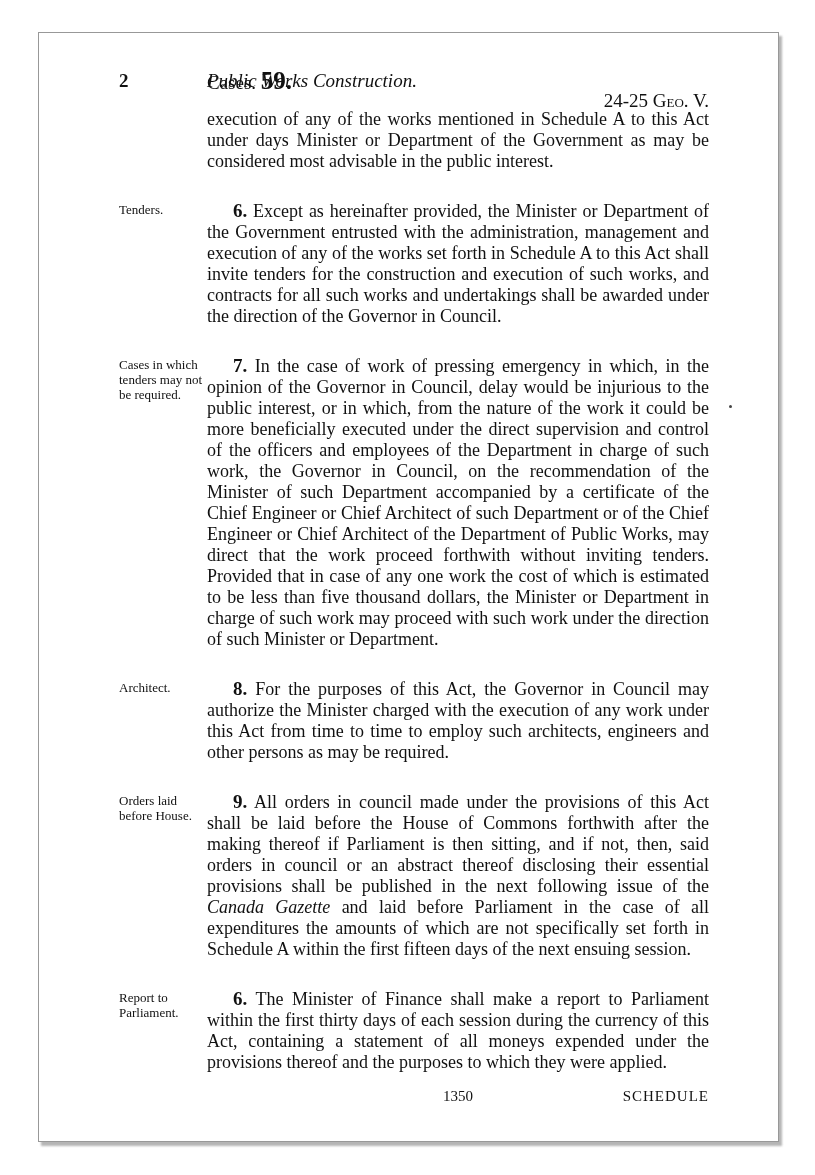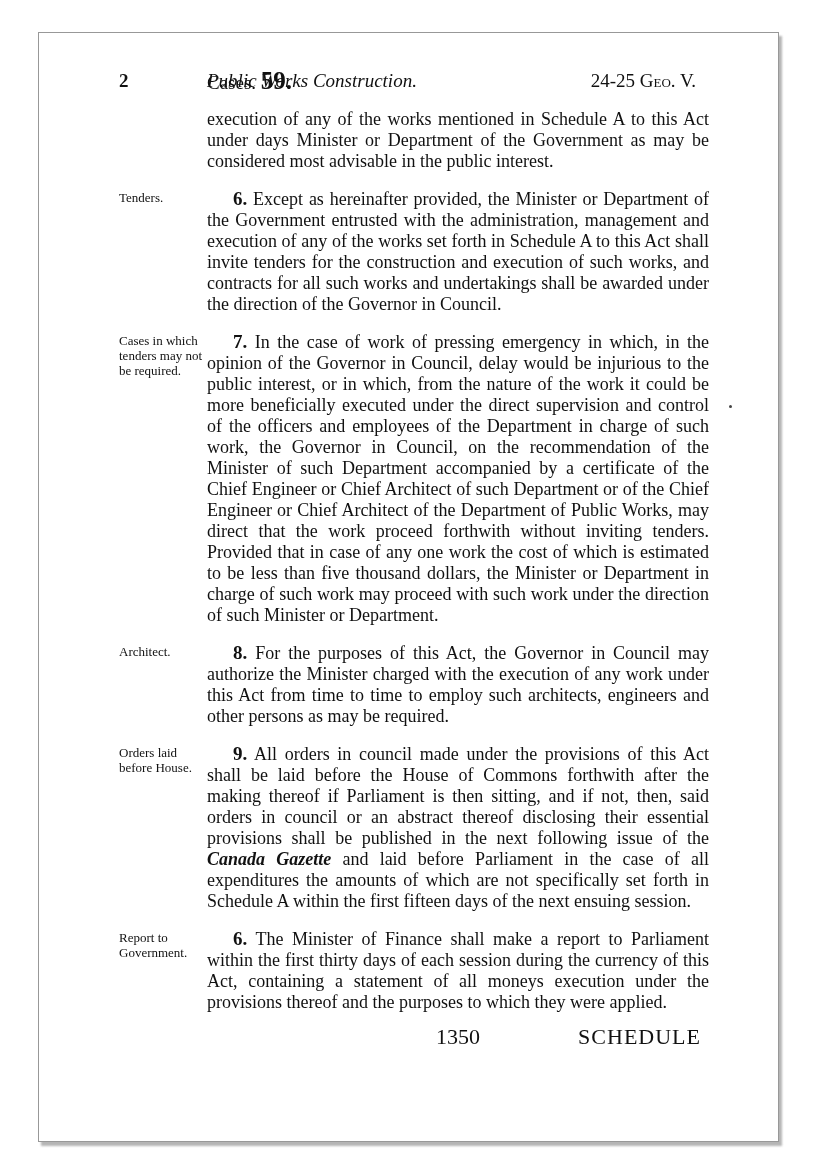"24-25 Geo. V." .regnal { margin-top: none -> 20px; right: 82px -> 69px }
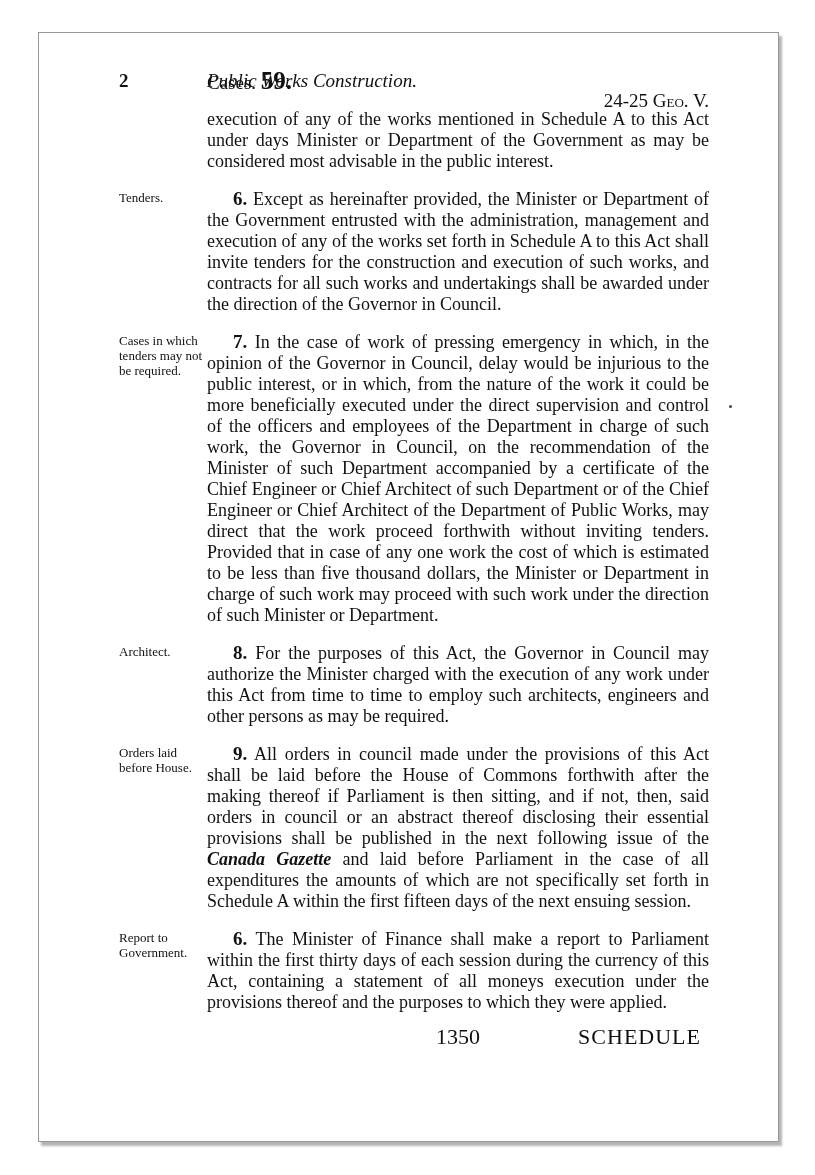"Tenders." .para + .para { margin-top: 16px -> 28px }
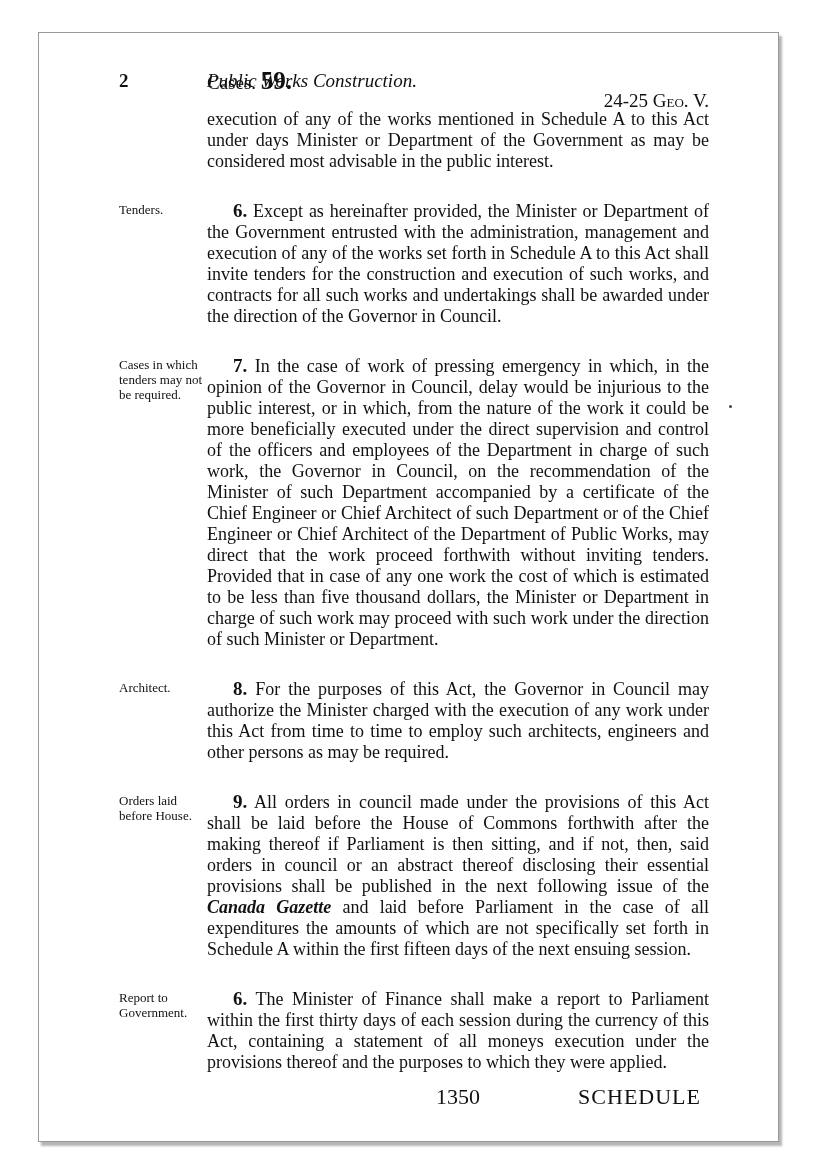"Canada Gazette" .italic { font-weight: bold -> none }
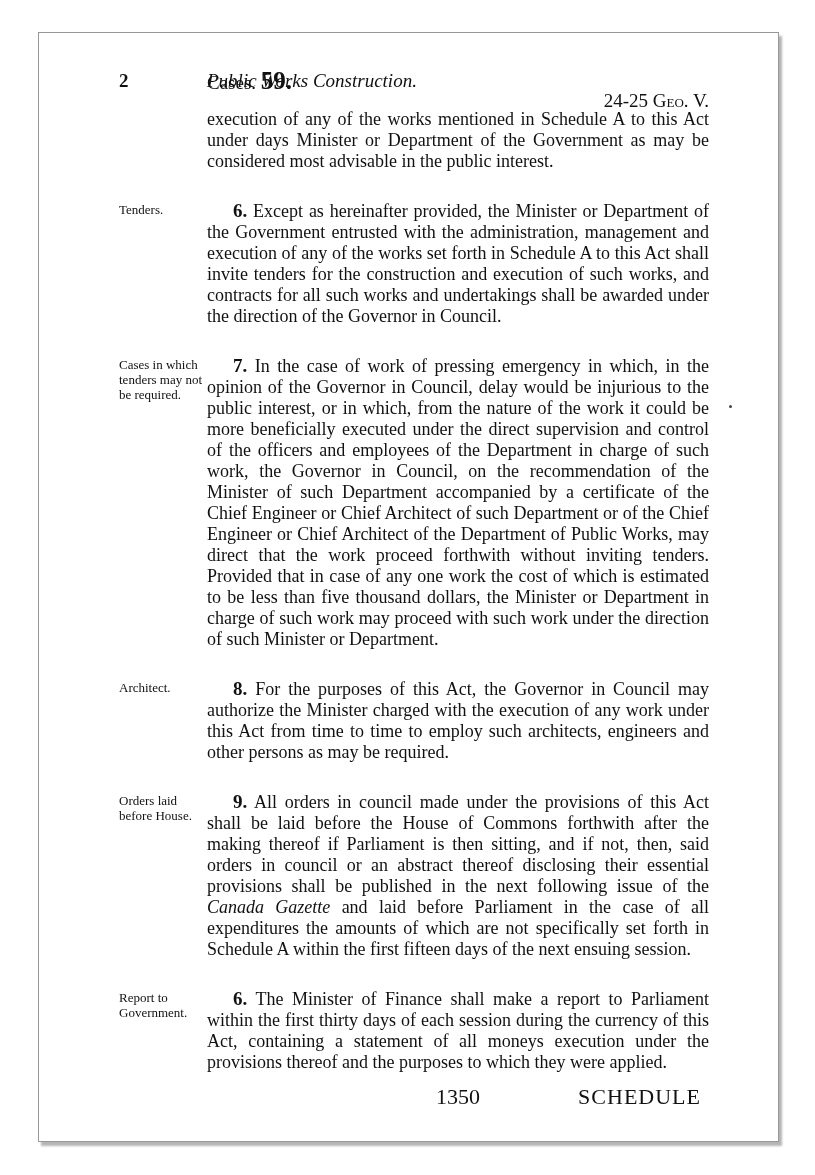"Report to Government." span.margin-note { text: Government -> Parliament }
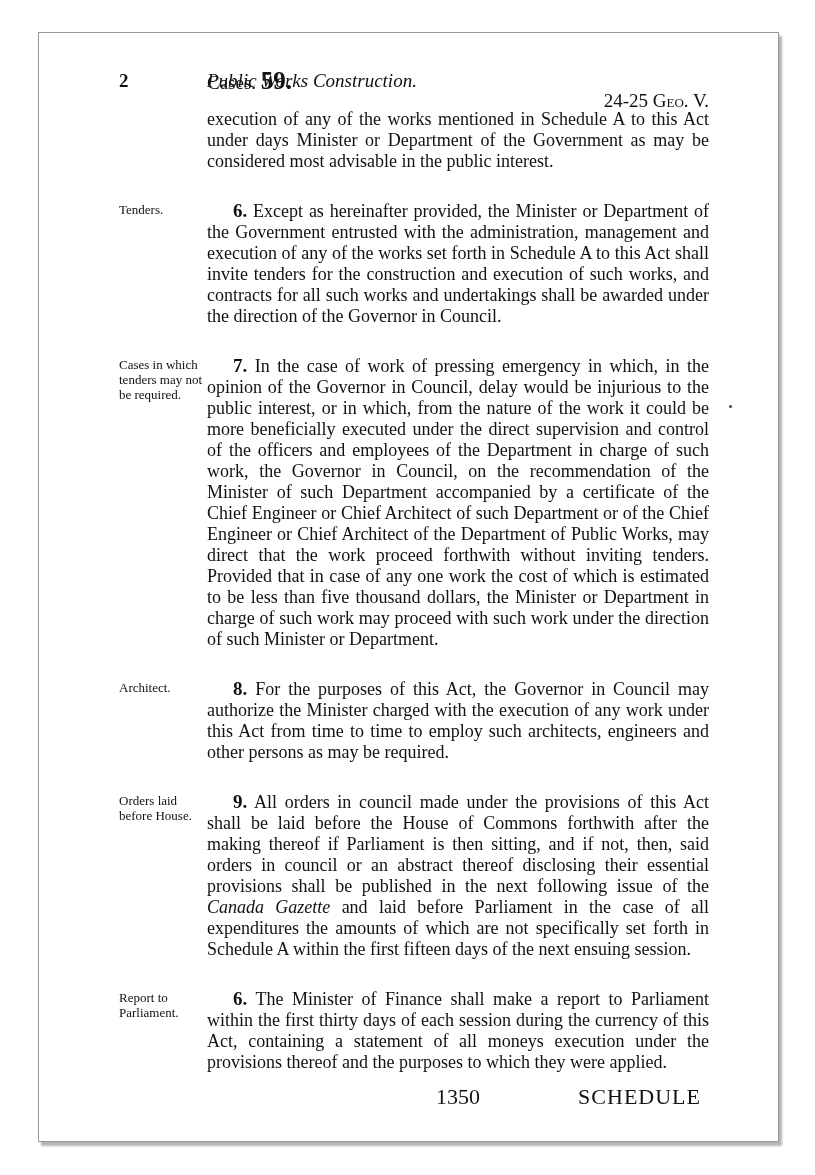"The Minister of Finance shall" span { text: execution -> expended }
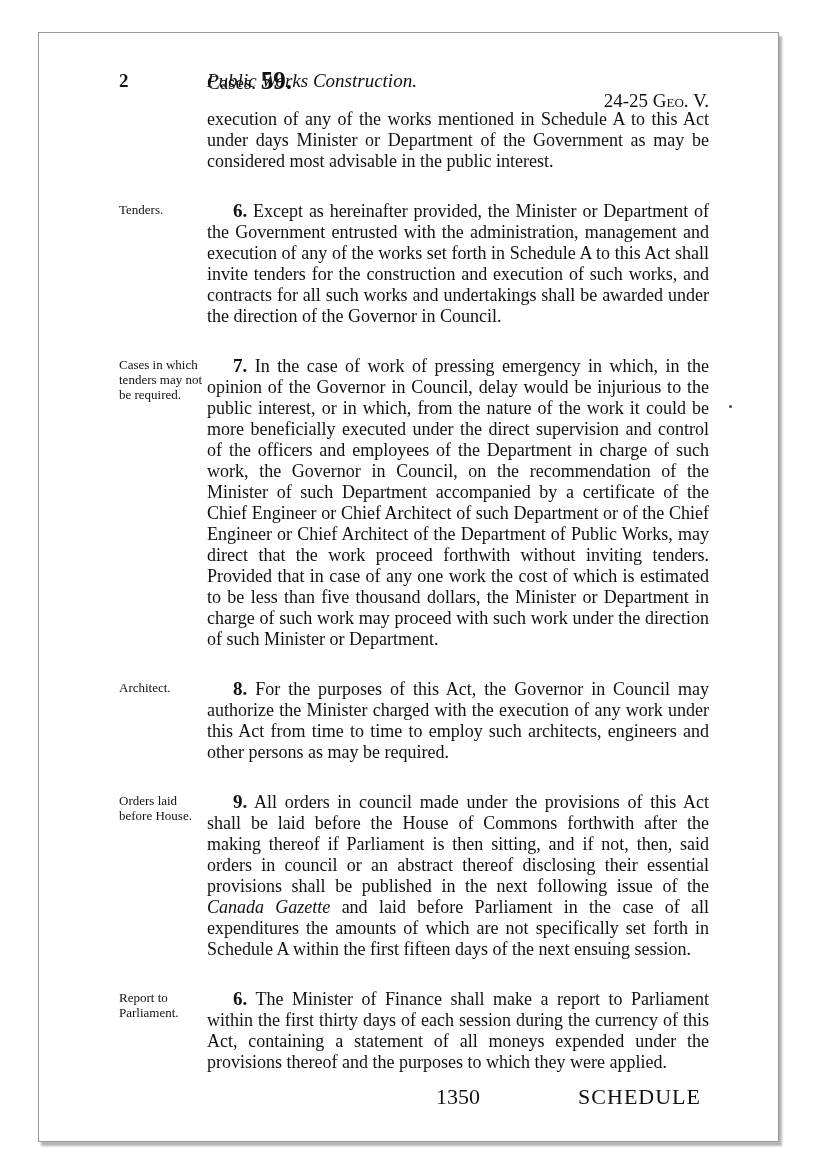"1350" .footer-row { font-size: 22px -> 15px }
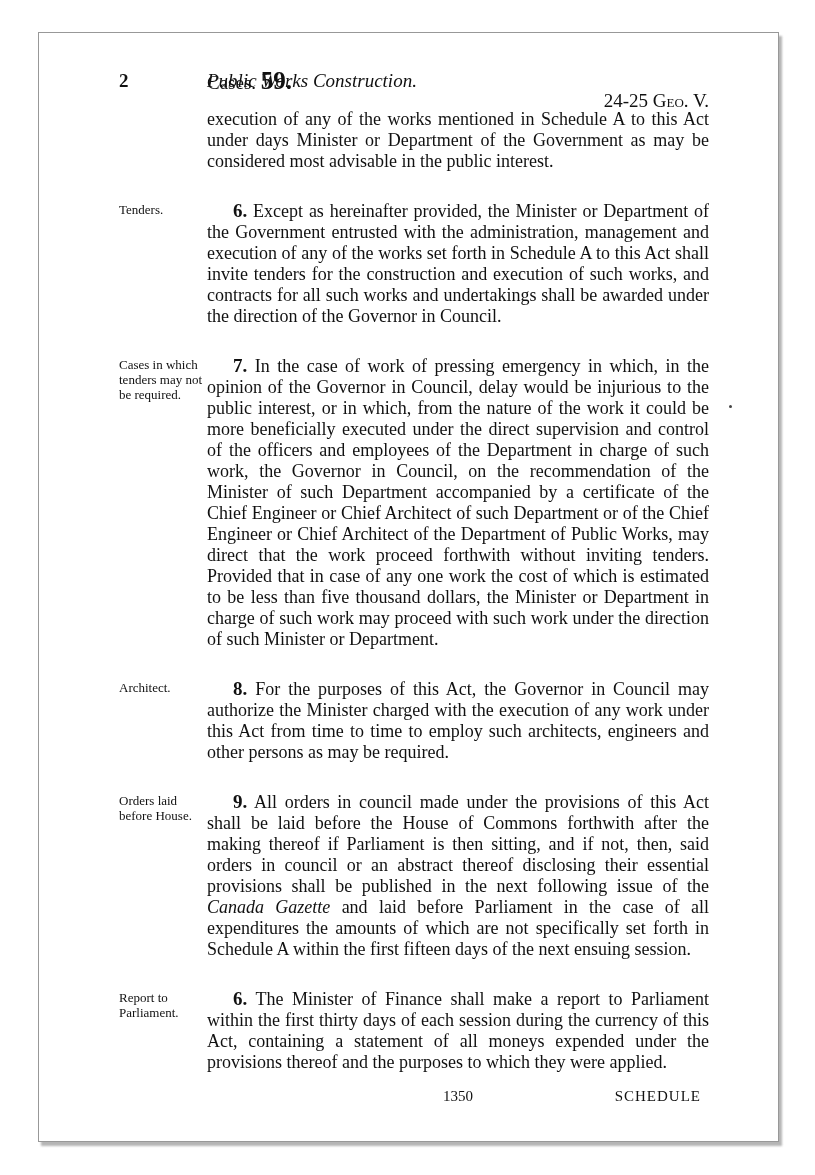"SCHEDULE" .catchword { right: 8px -> 0 }
